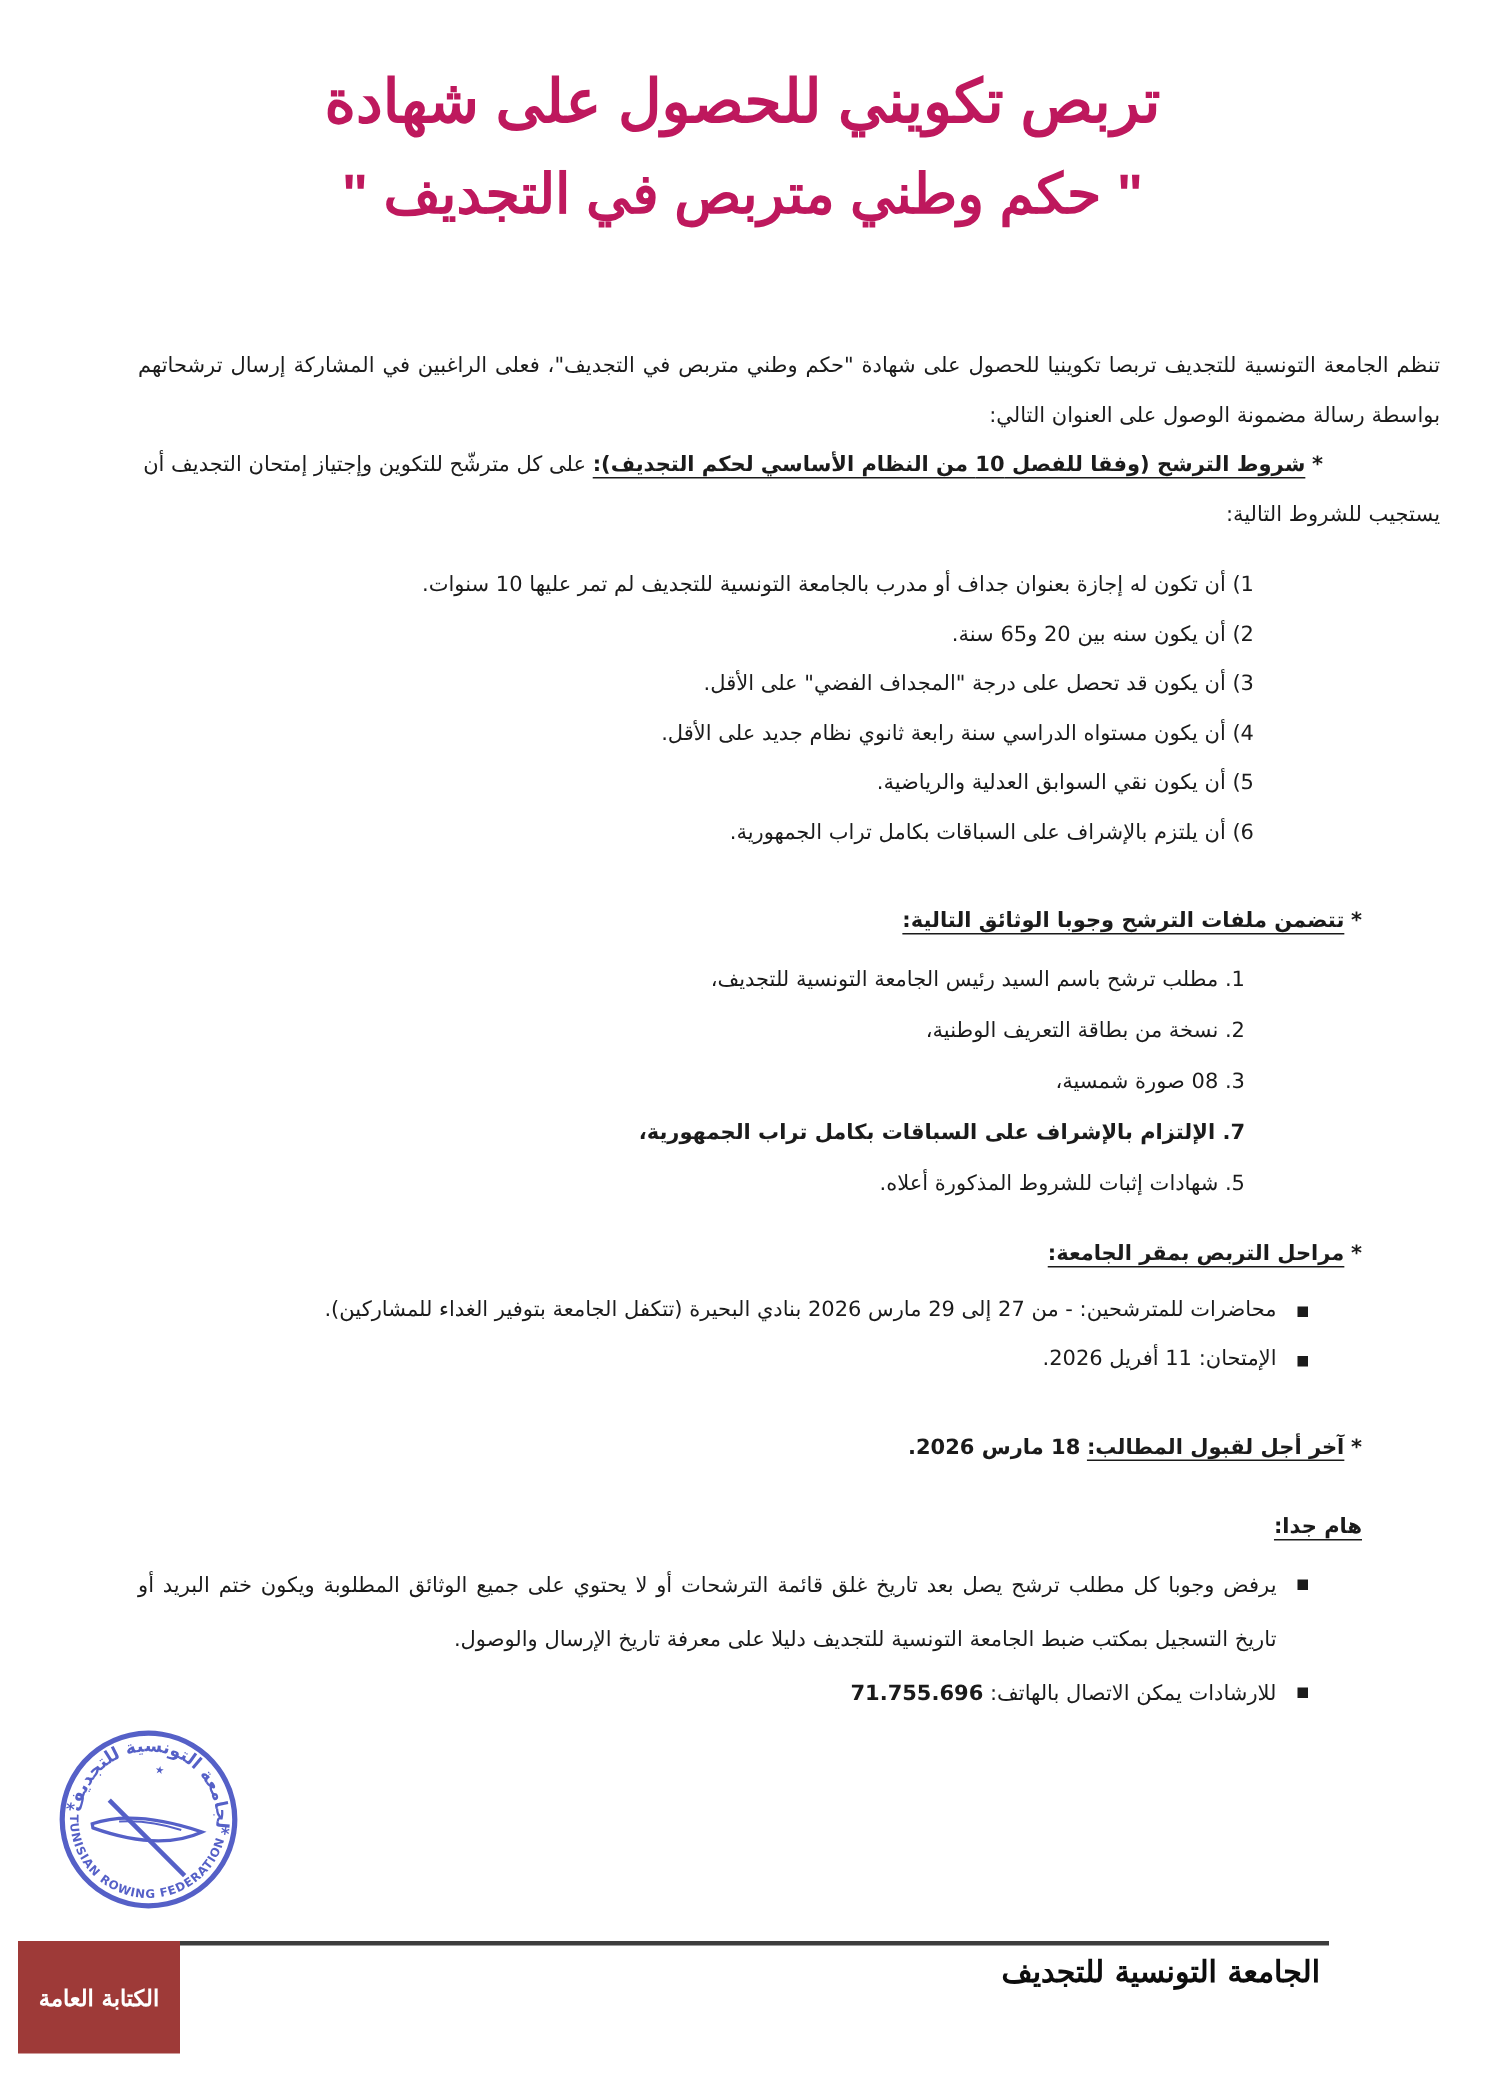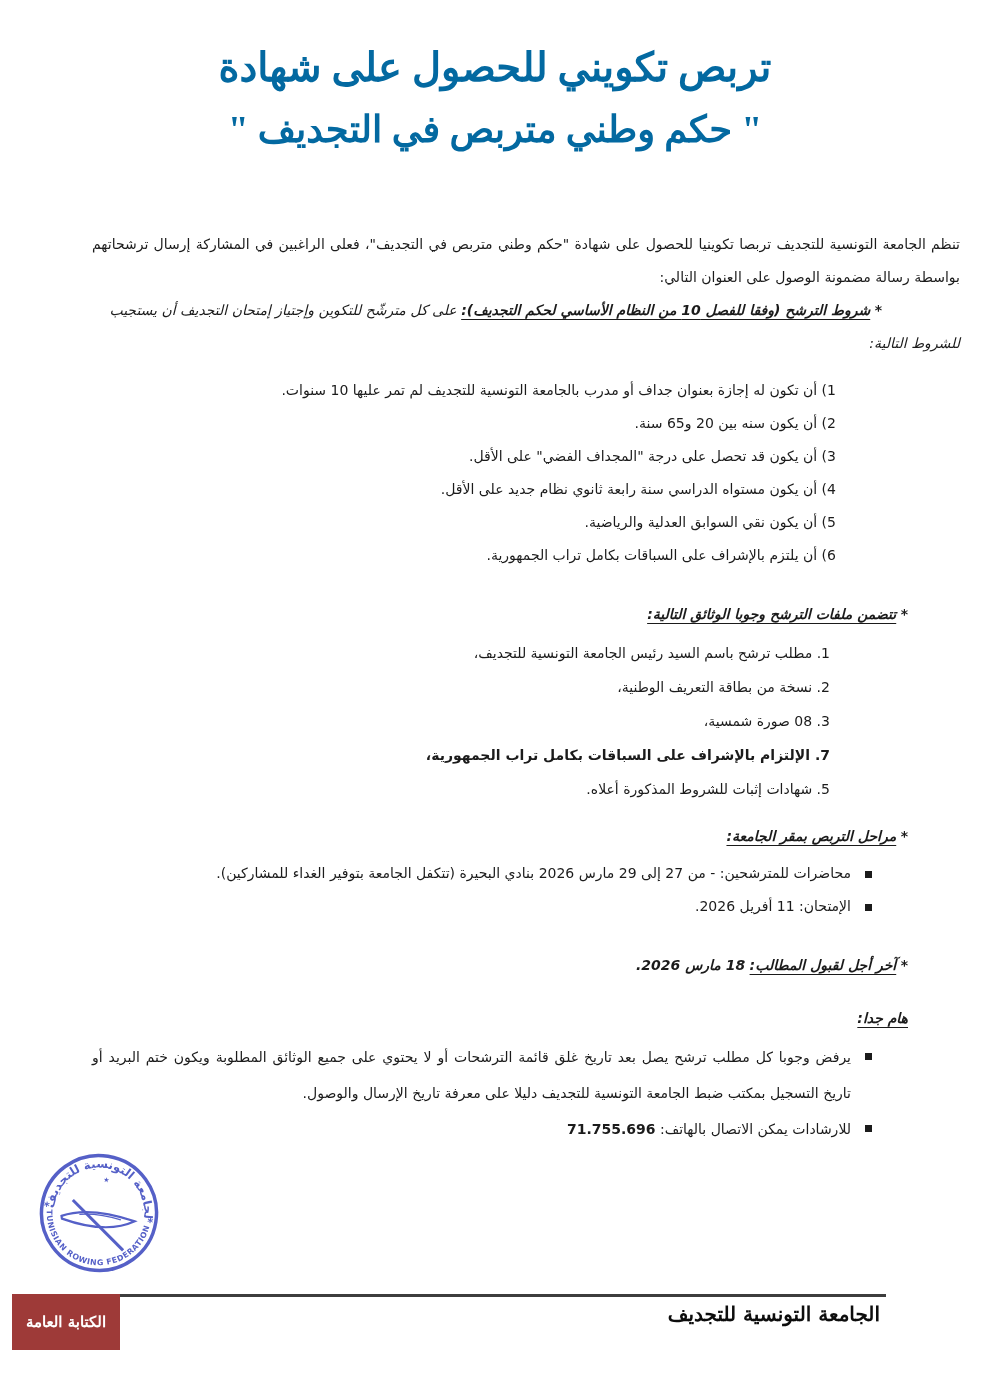"تربص تكويني للحصول على شهادة" .doc-title { color: #0369a1 -> #be185d; font-family: Liberation Serif, serif -> Liberation Sans, sans-serif }
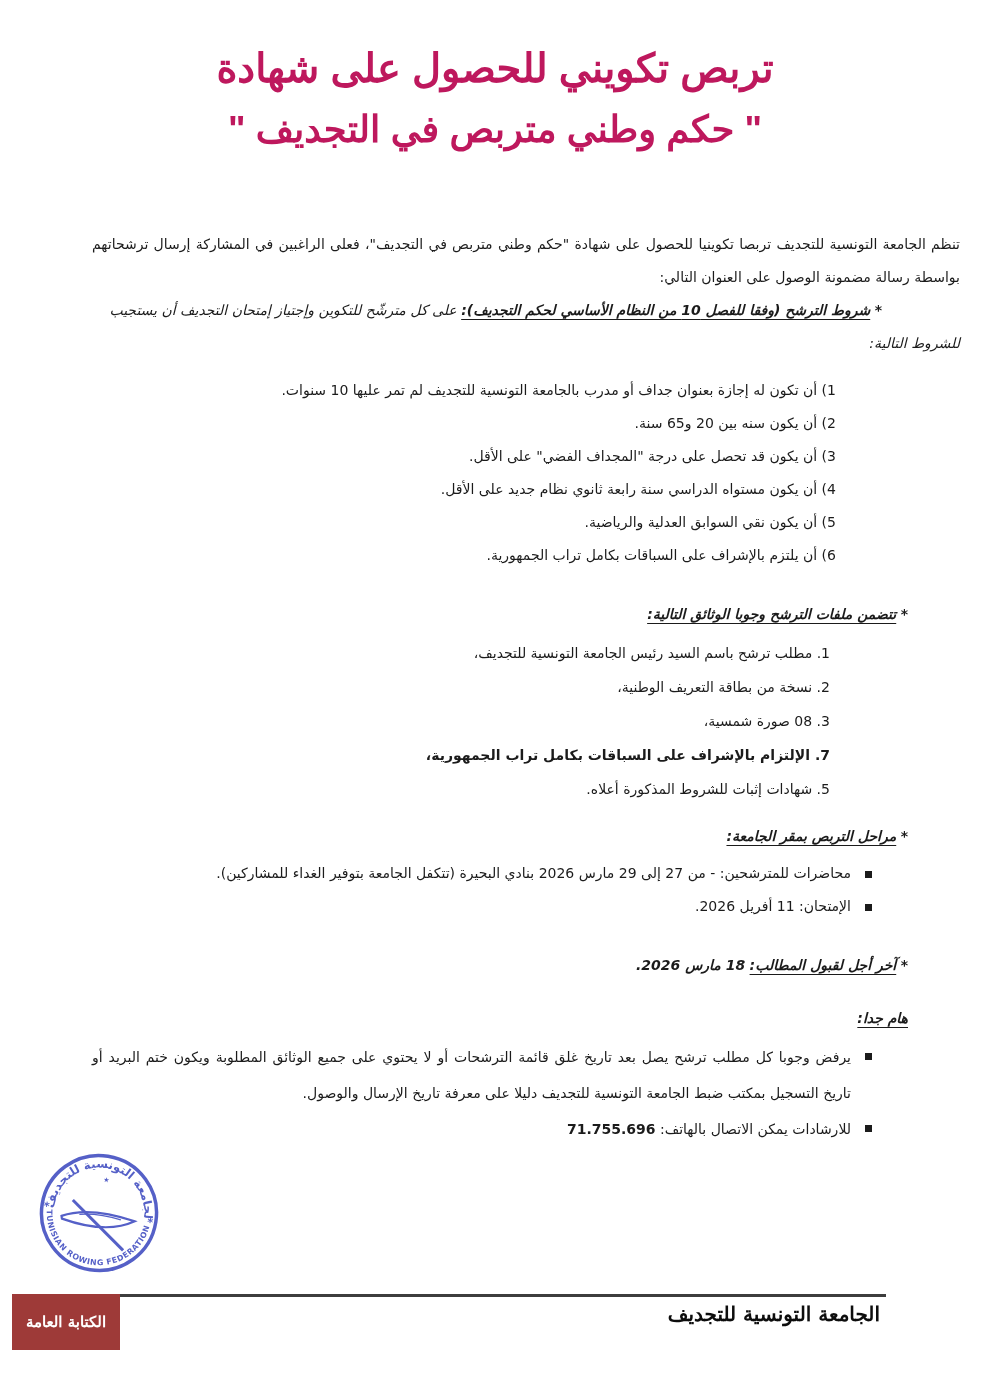"* شروط الترشح (وفقا للفصل" .section-head { font-style: italic -> none }
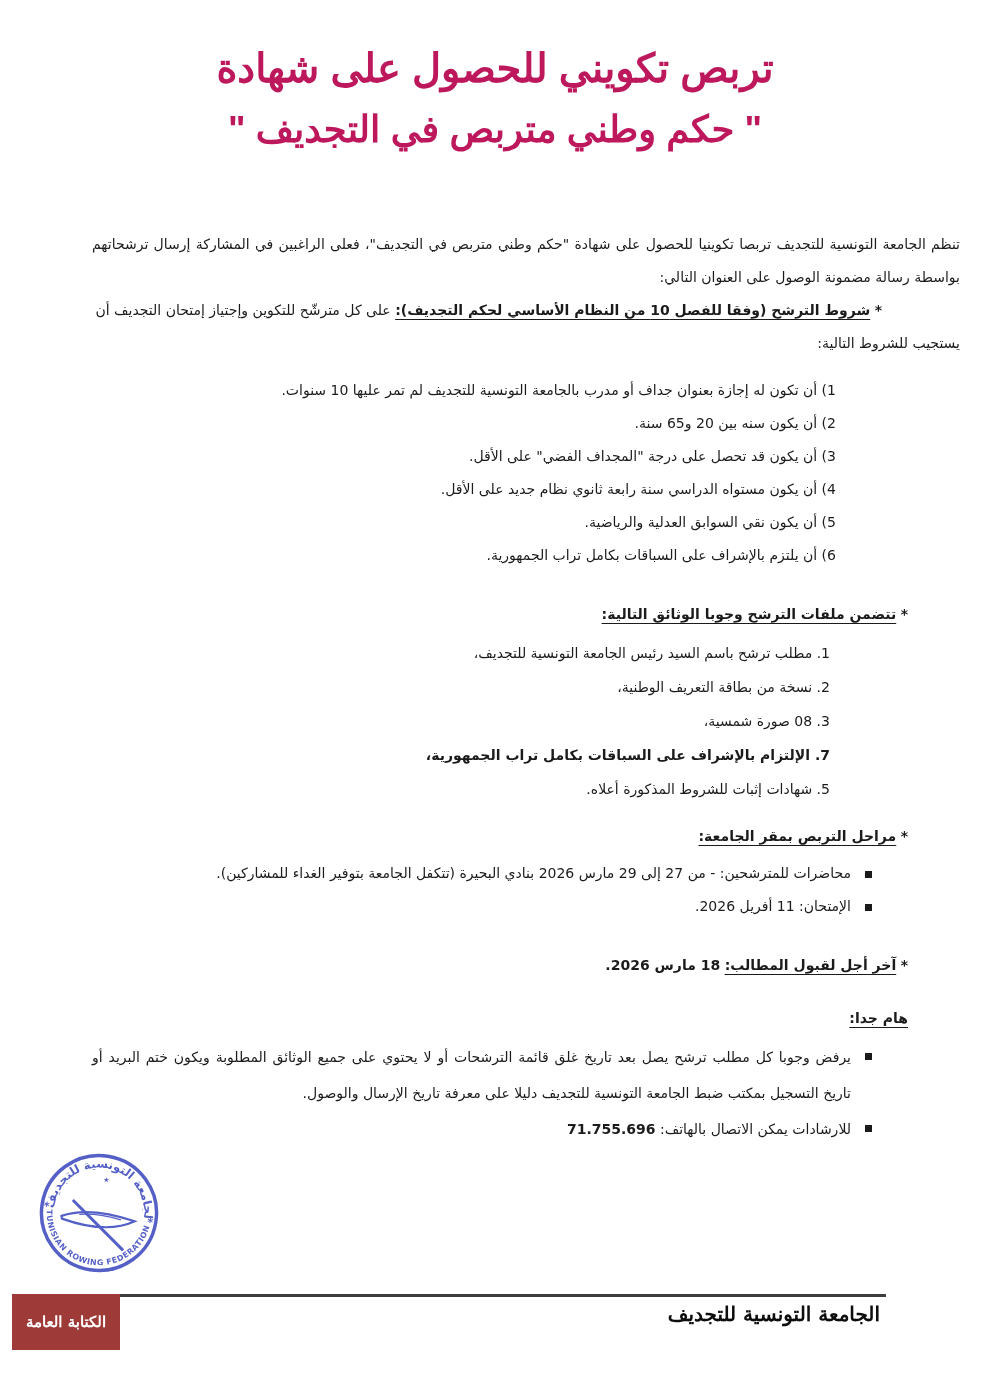"الكتابة العامة" .secretary-box { height: 56px -> 75px }
